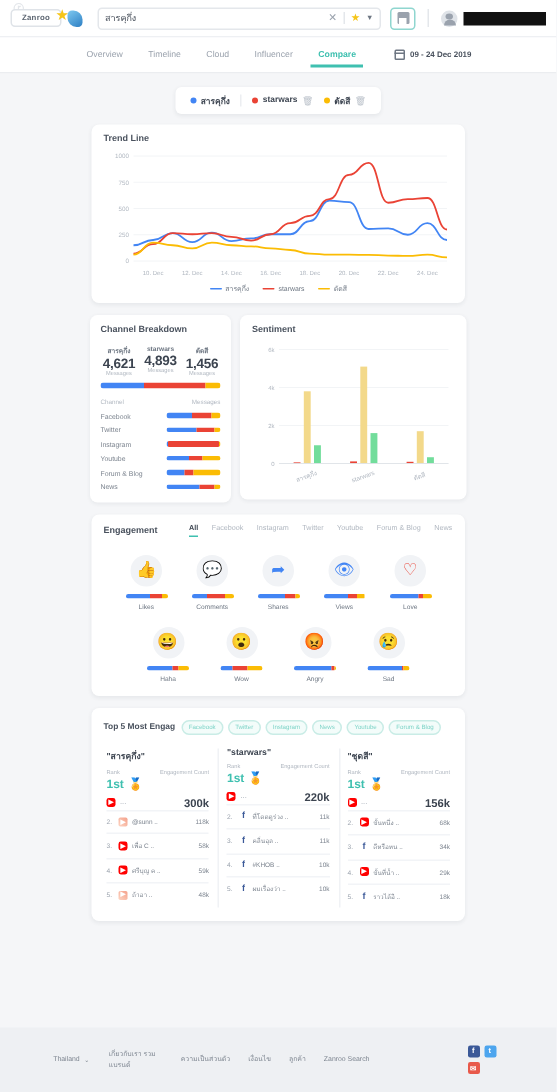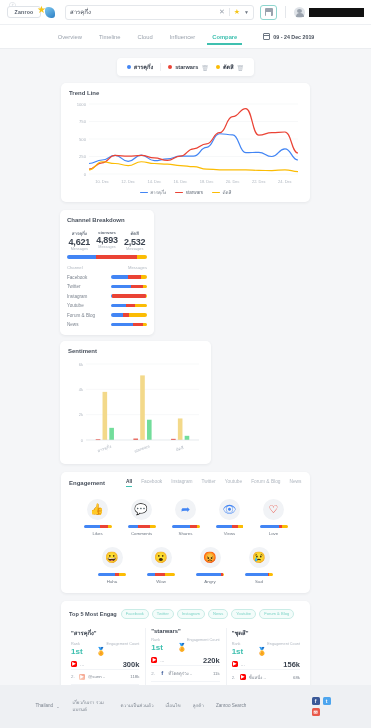"4,621" .mid-row { flex-direction: column -> none }
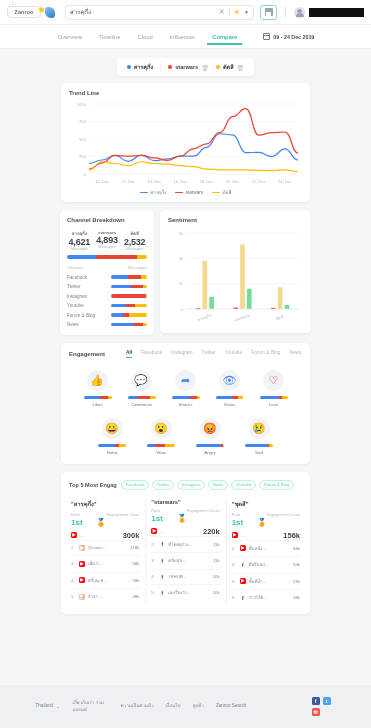"2,532" div.cn-val { text: 2,532 -> 1,456 }
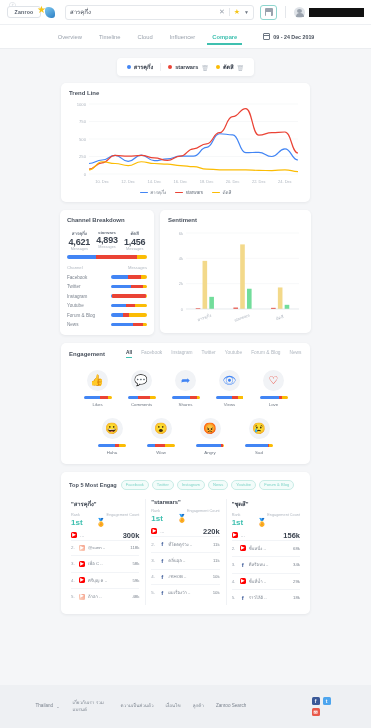"1st" .t5-rank-row { gap: 14px -> 3px }
